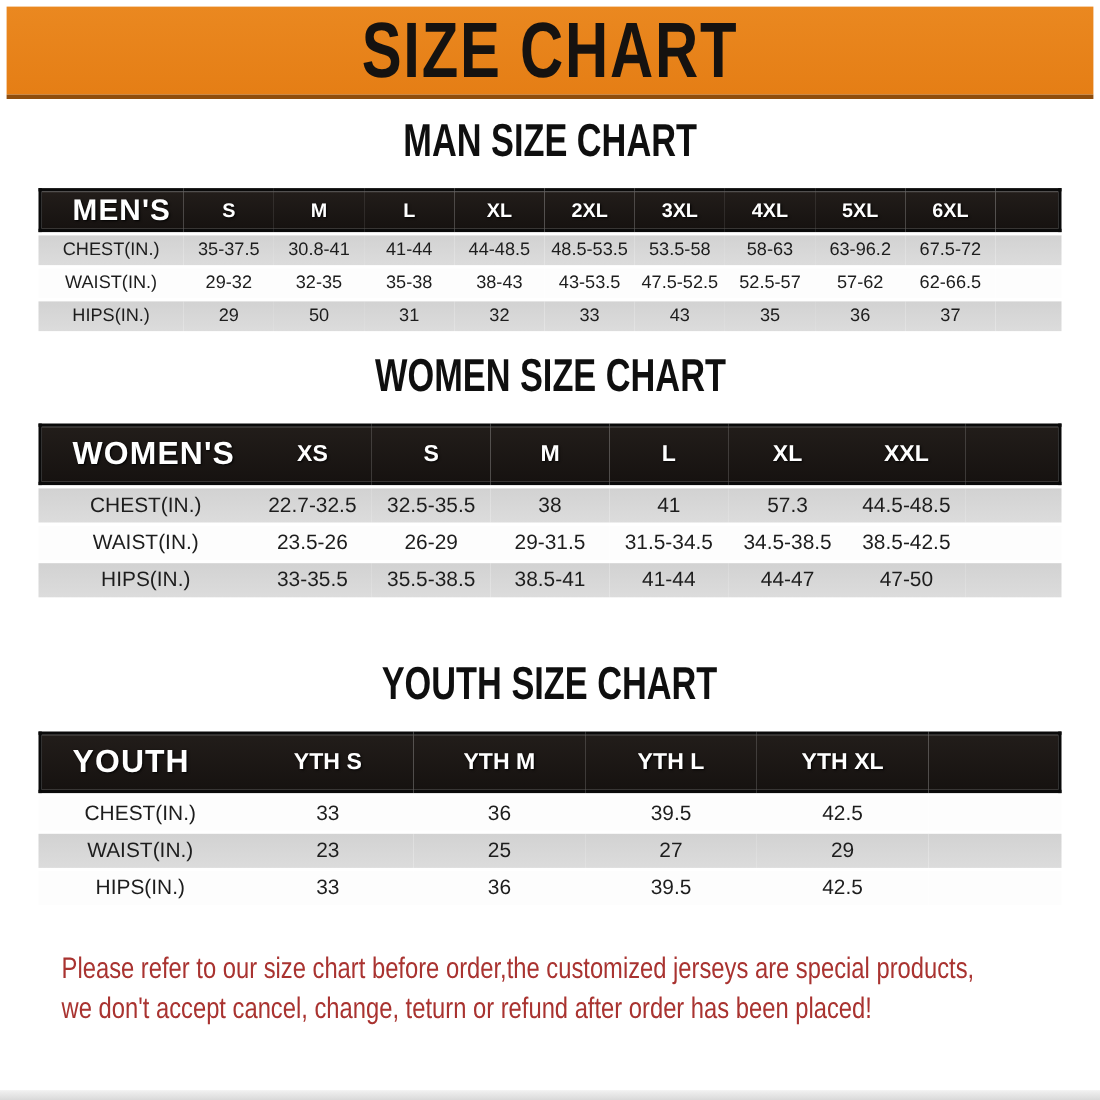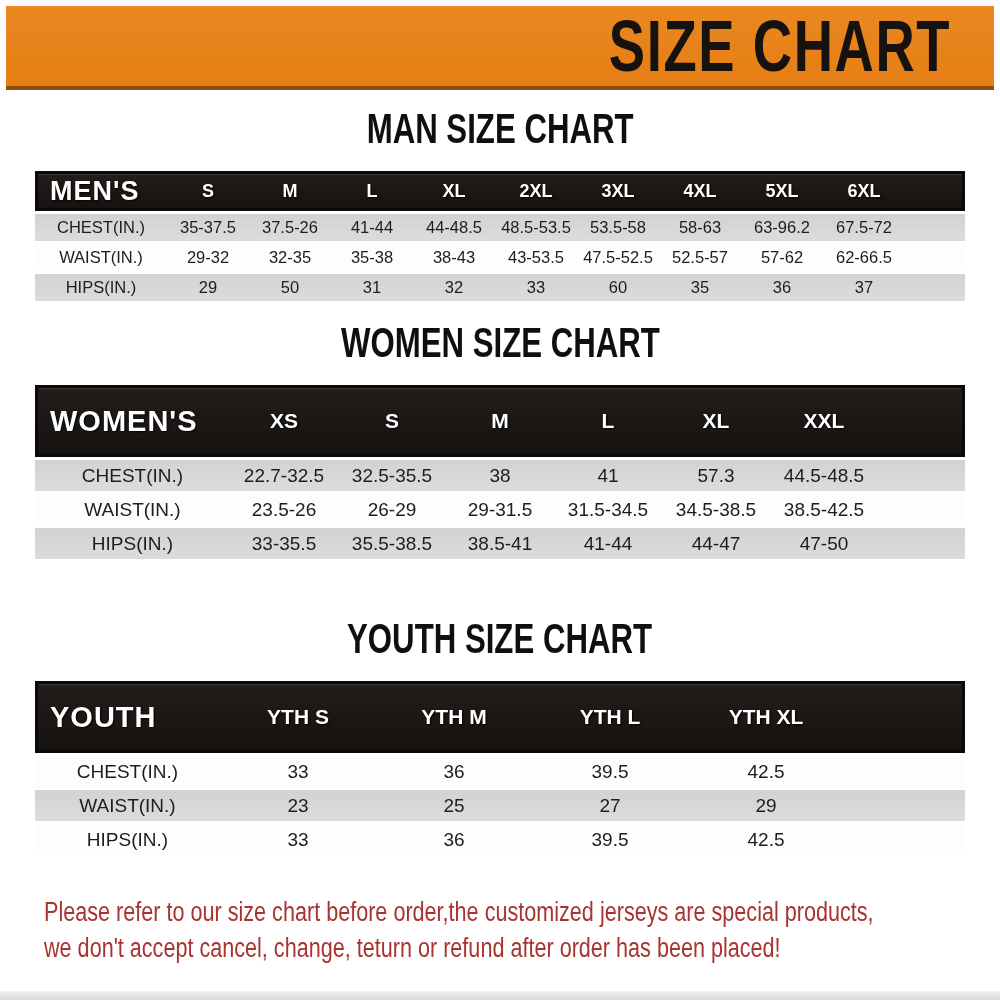"SIZE CHART" .banner { justify-content: flex-end -> center }
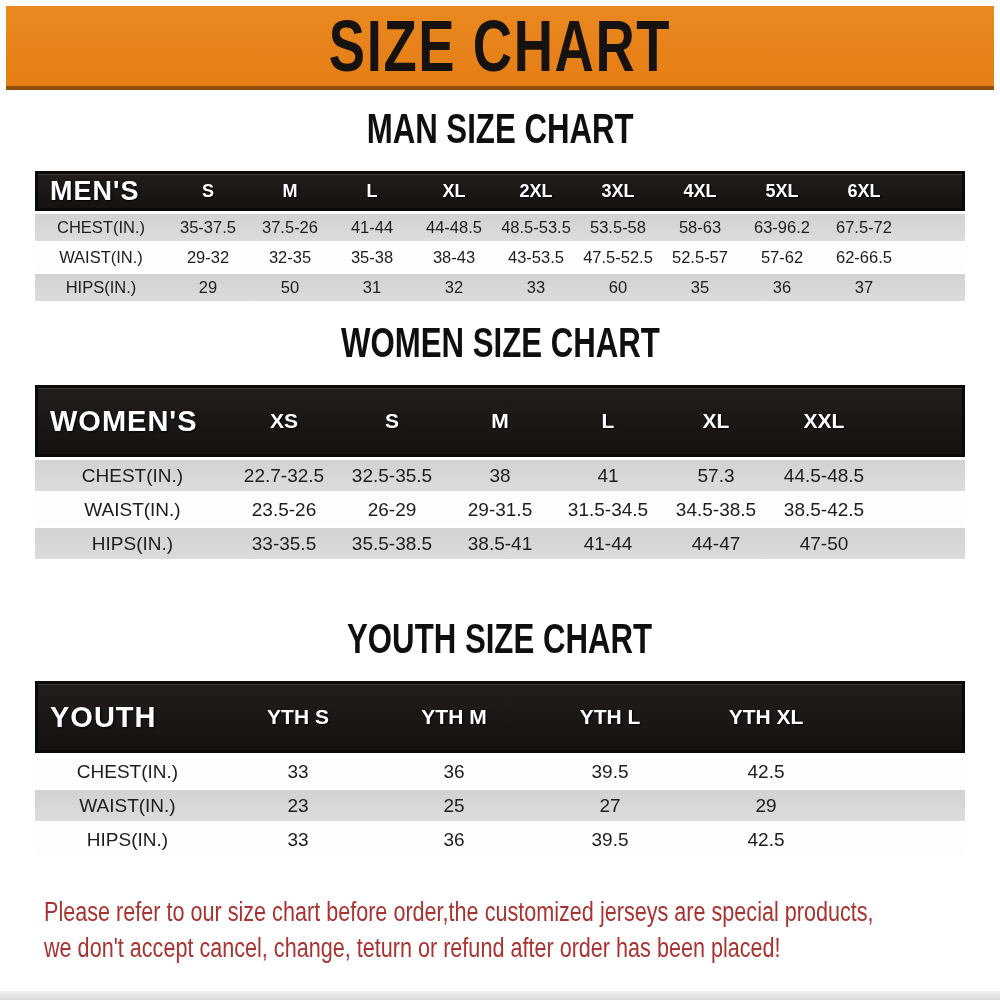"MEN'S" .size-table th:first-child { padding-left: 12px -> 28px }
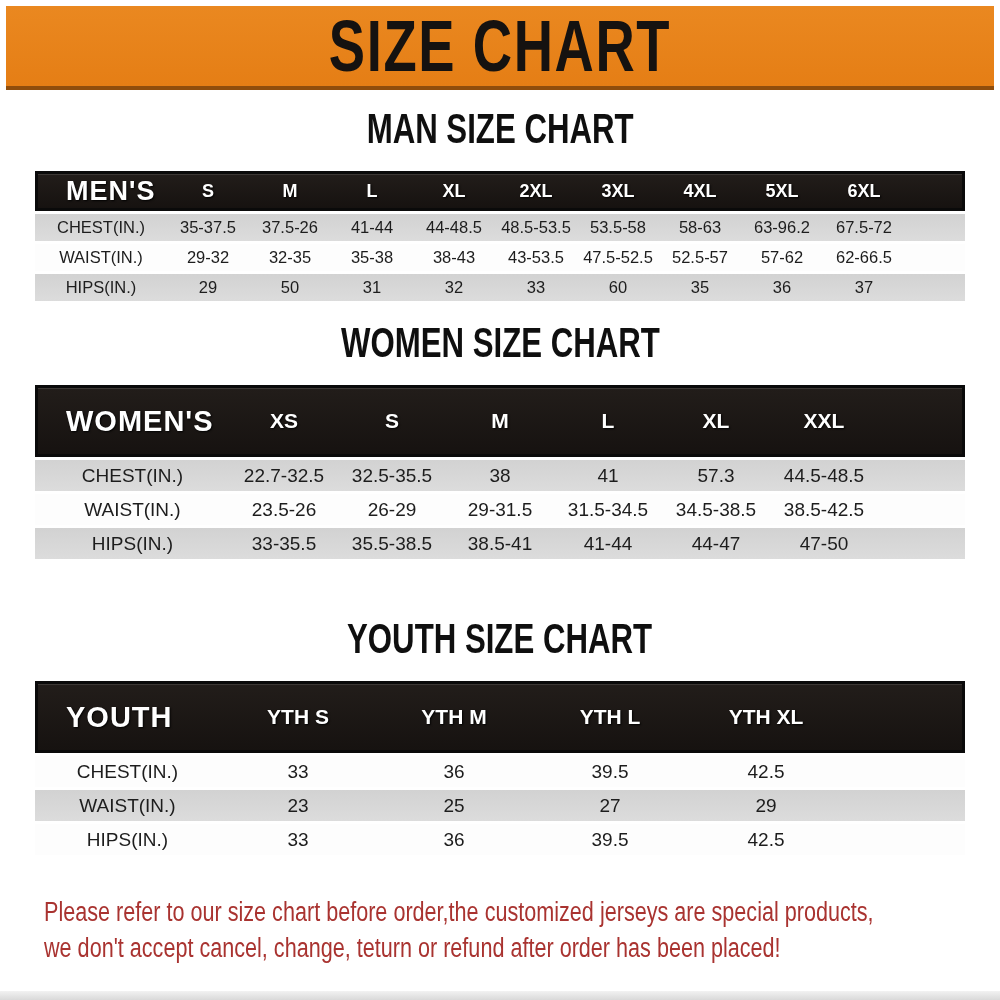"37.5-26" td { text: 37.5-26 -> 30.8-41 }
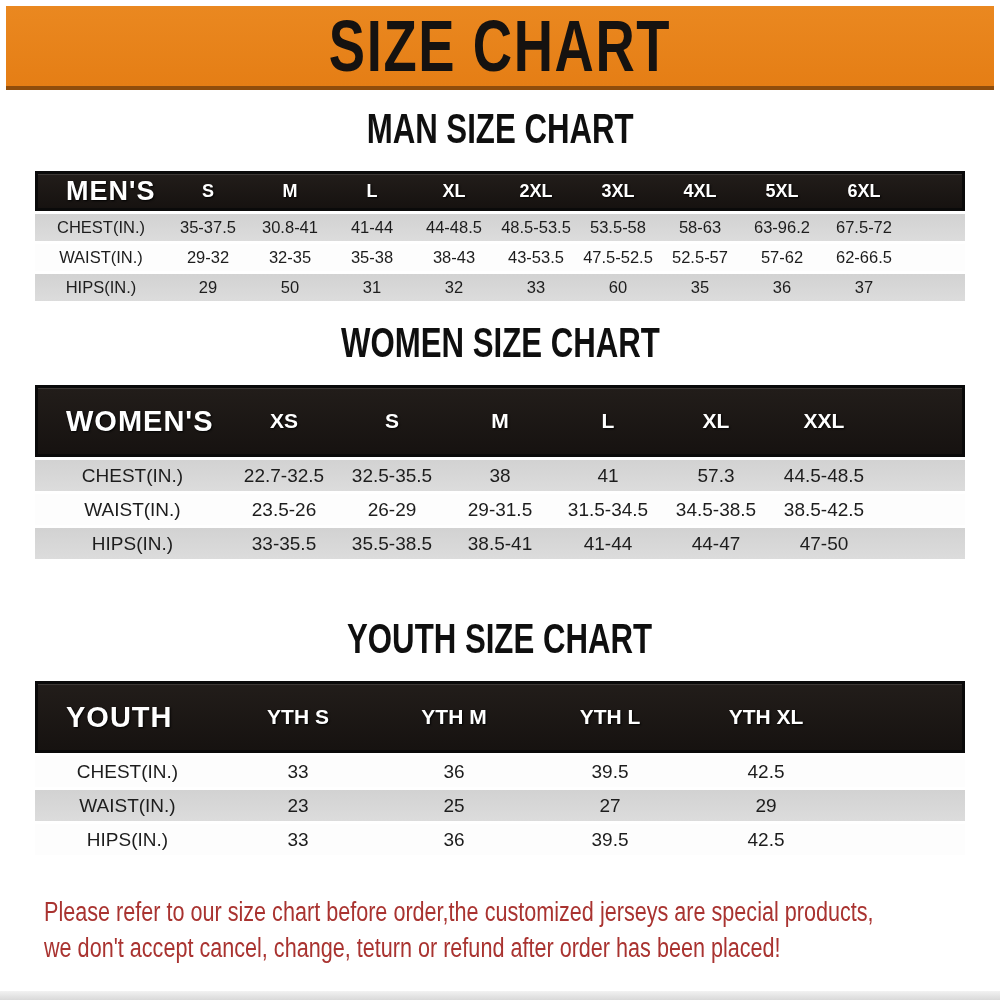"60" td { text: 60 -> 43 }
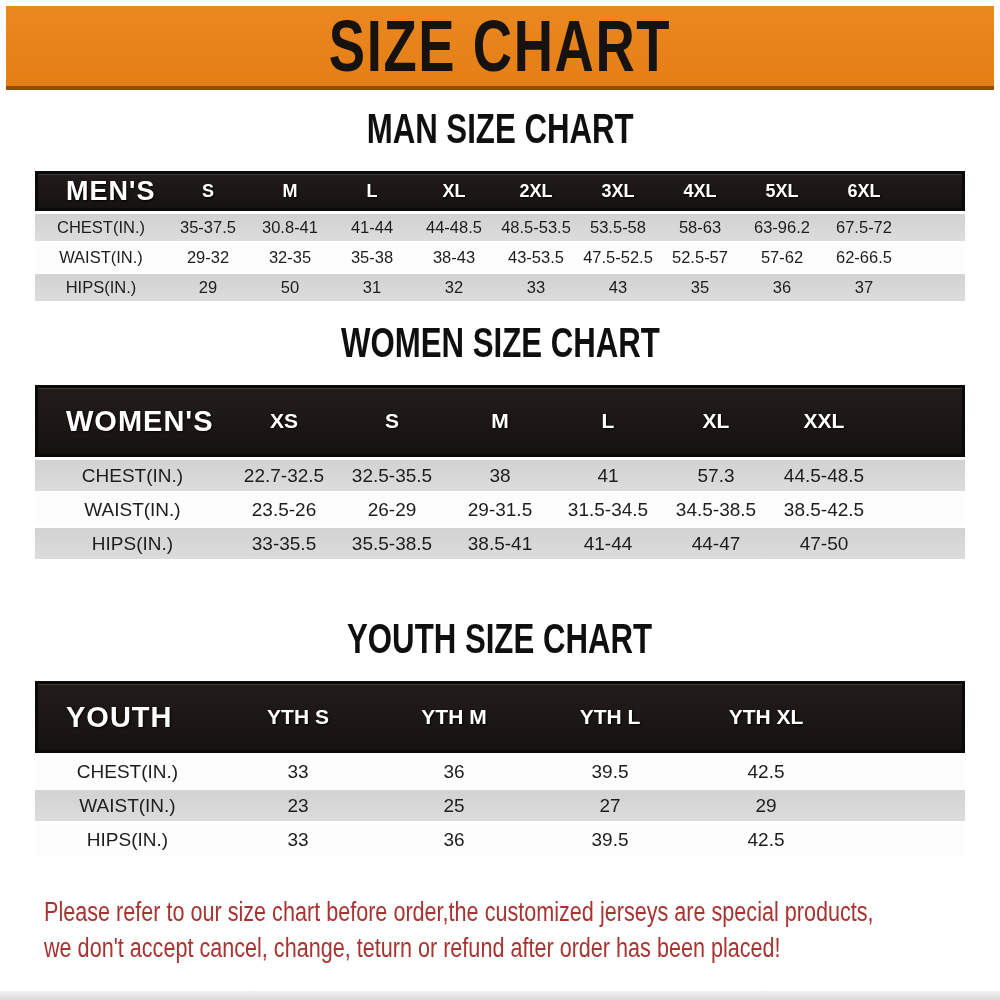"WOMEN'S" .women-table th, .youth-table th { height: 72px -> 56px }
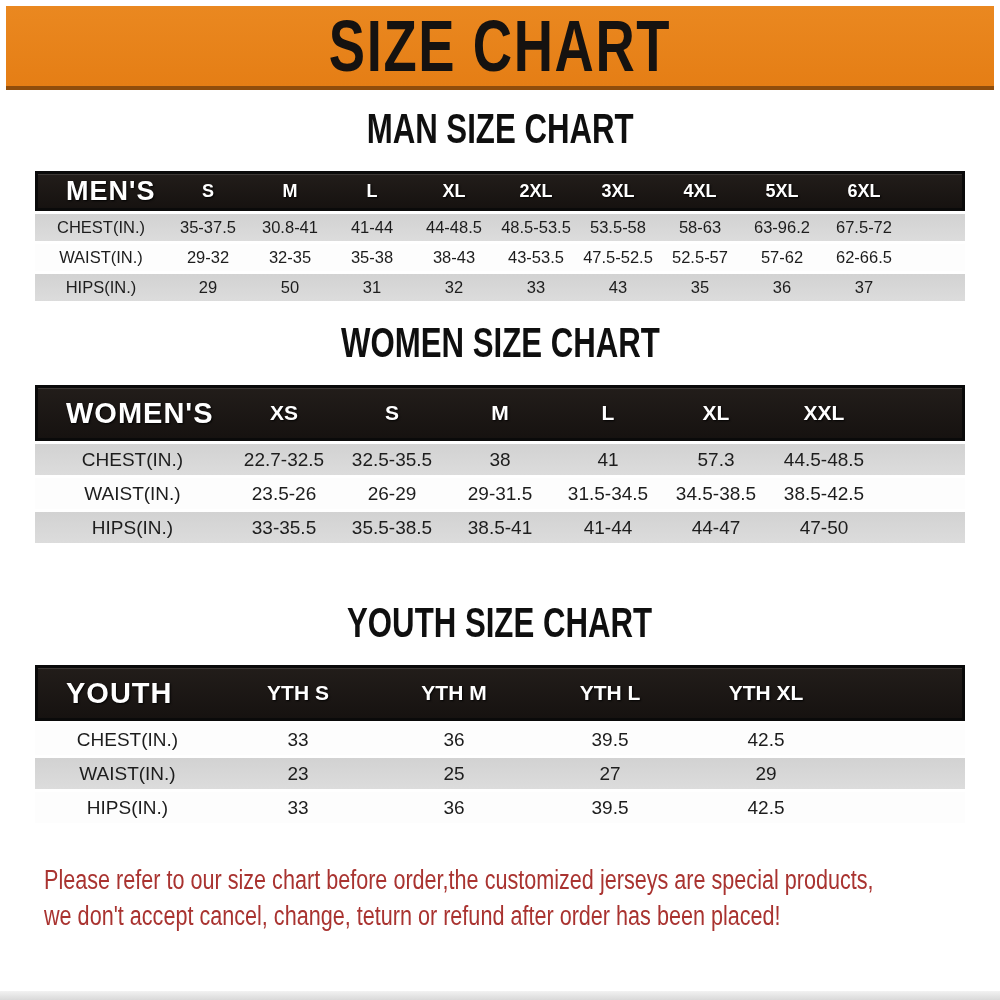"Please refer to our size" .disclaimer { padding-left: 44px -> 56px }
